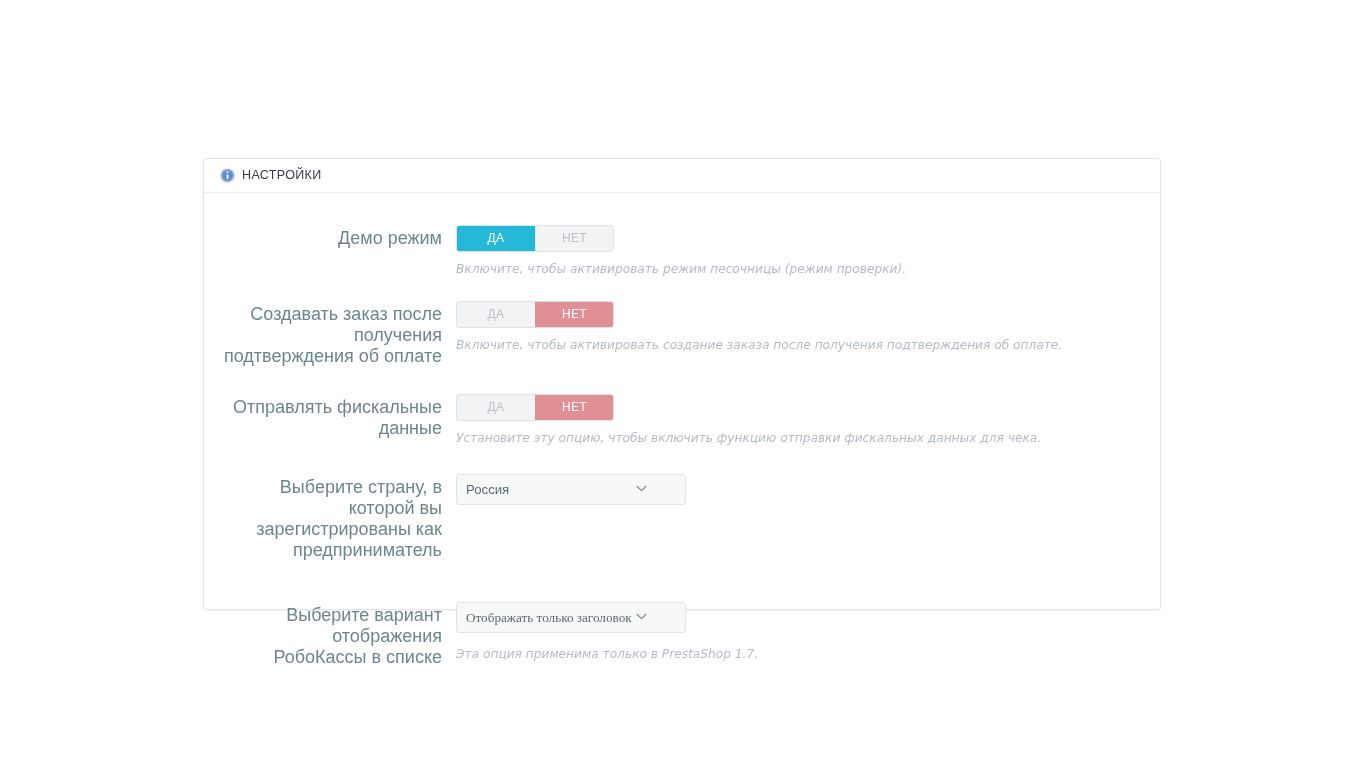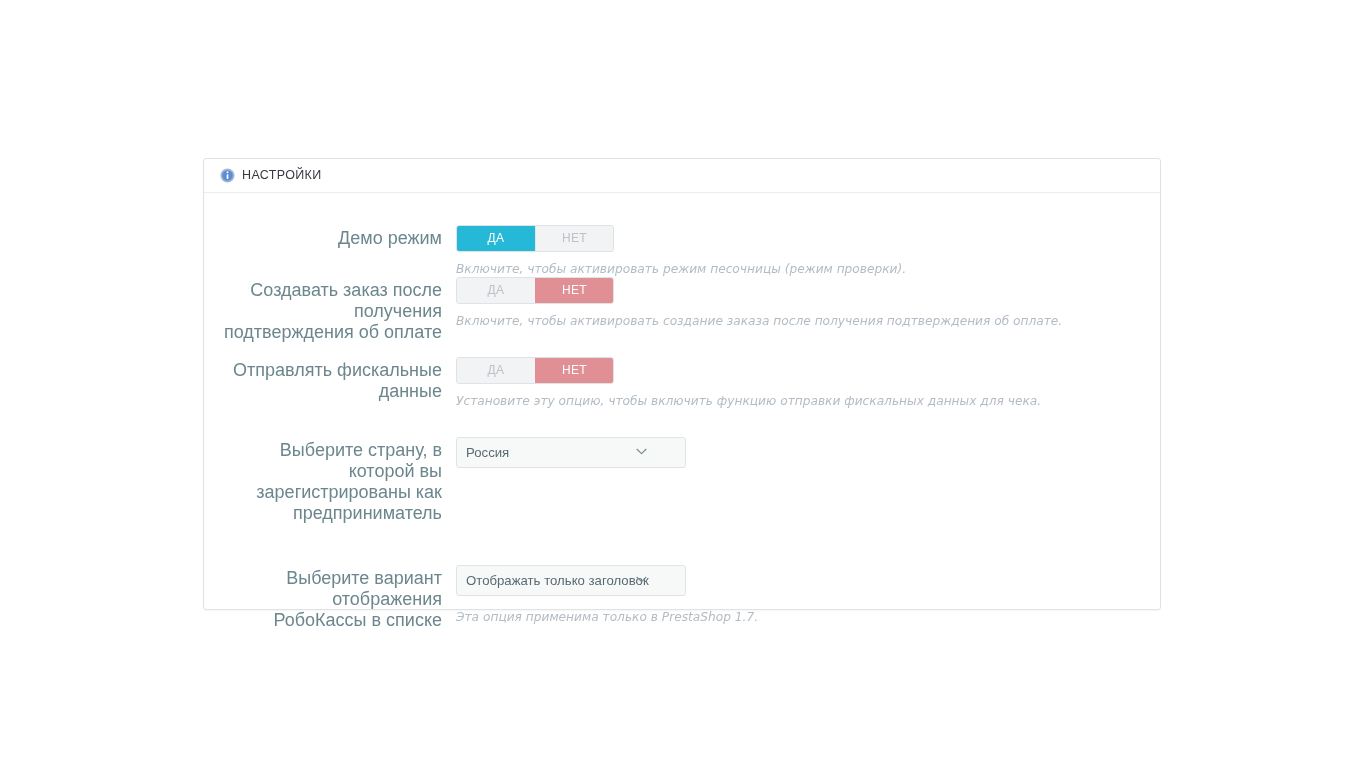"Создавать заказ после получения" .form-row.row-order { margin-top: none -> 24px }
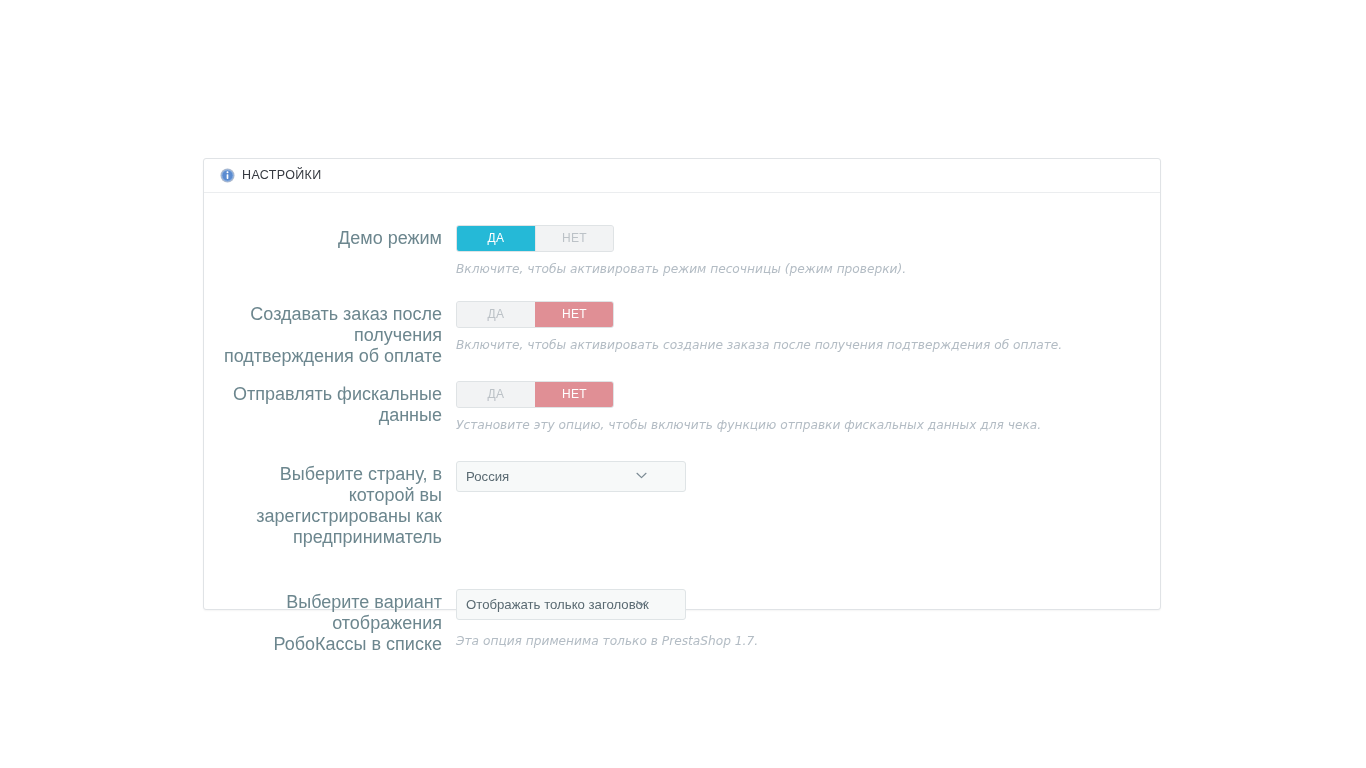"Отправлять фискальные данные" .form-row.row-fiscal { margin-top: 14px -> 27px }
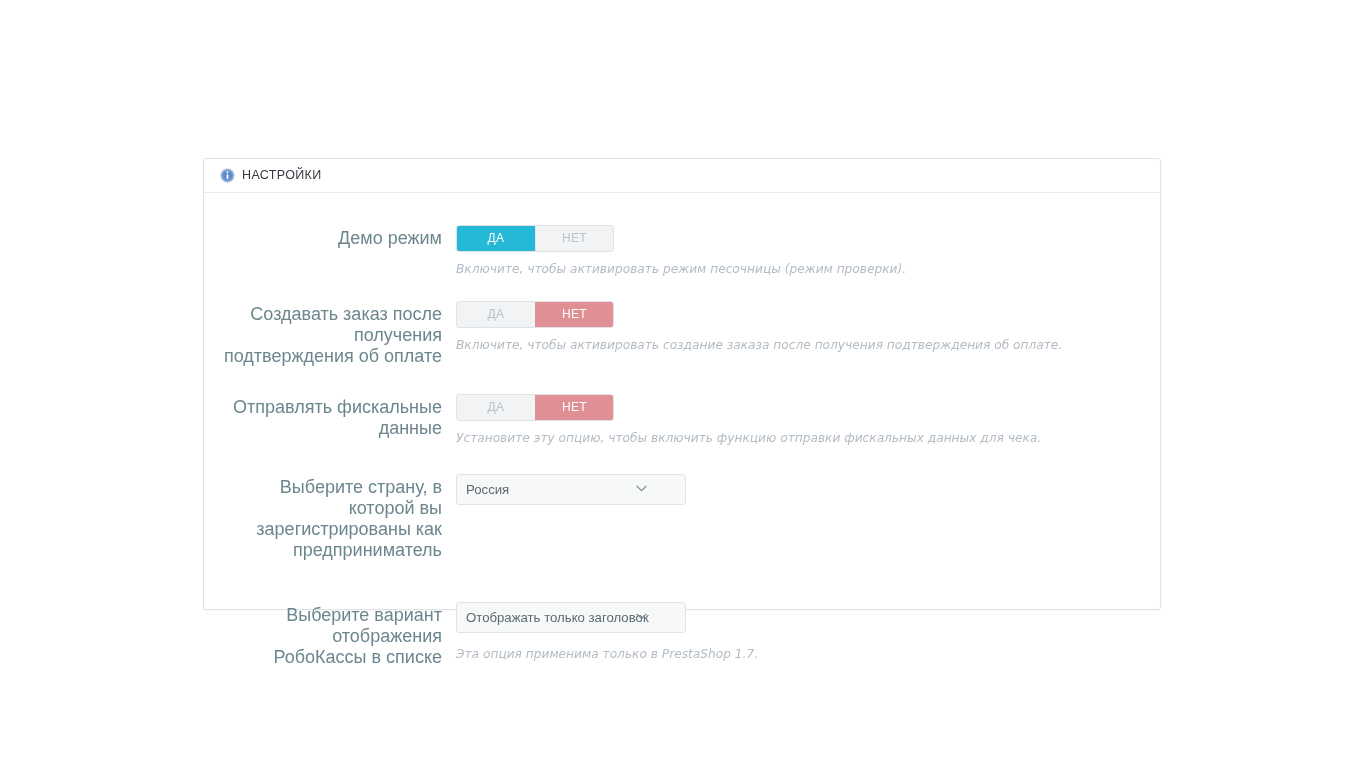"Отображать только заголовок" .select-box.tight { font-family: none -> Liberation Serif, serif }
